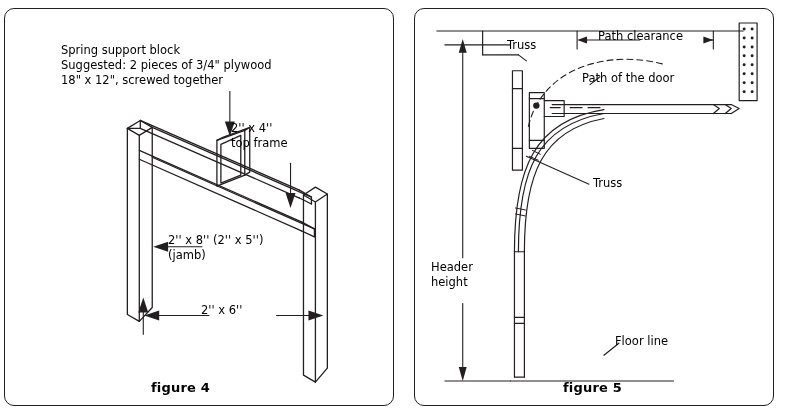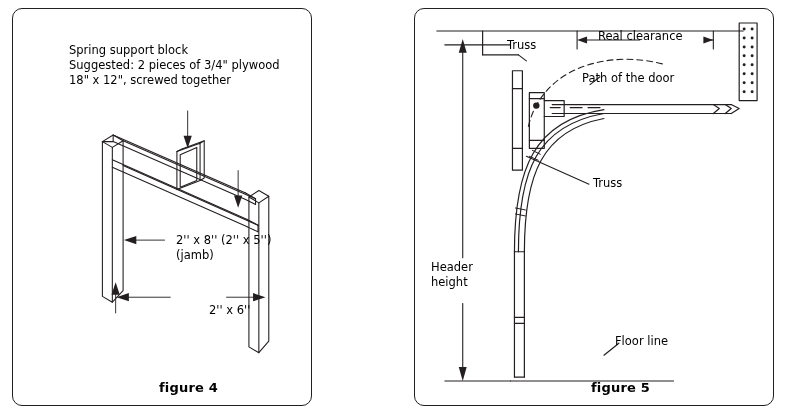"Real clearance" div.lbl { text: Real -> Path }
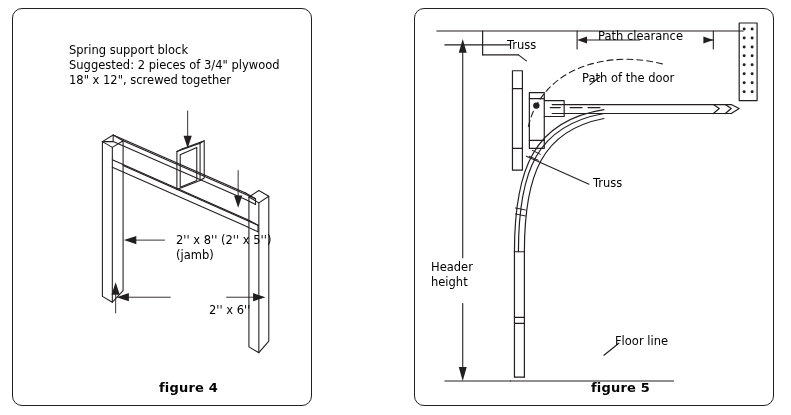"Spring support block" #panel-fig4 { left: 12px -> 4px; width: 300px -> 390px }
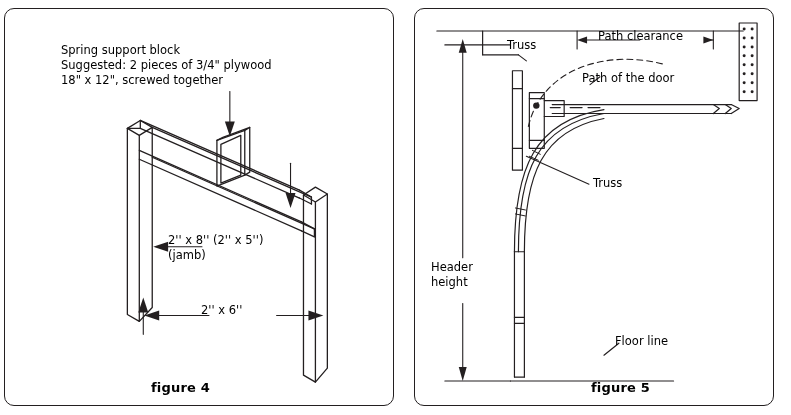"2'' x 4''" div.lbl { html: none -> <div>2'' x 4'' top frame</div> }
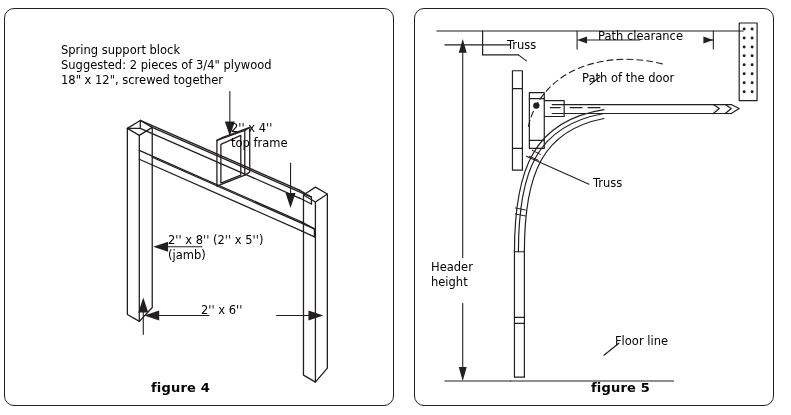"figure 5" div.figcap { margin-left: 28px -> none }
